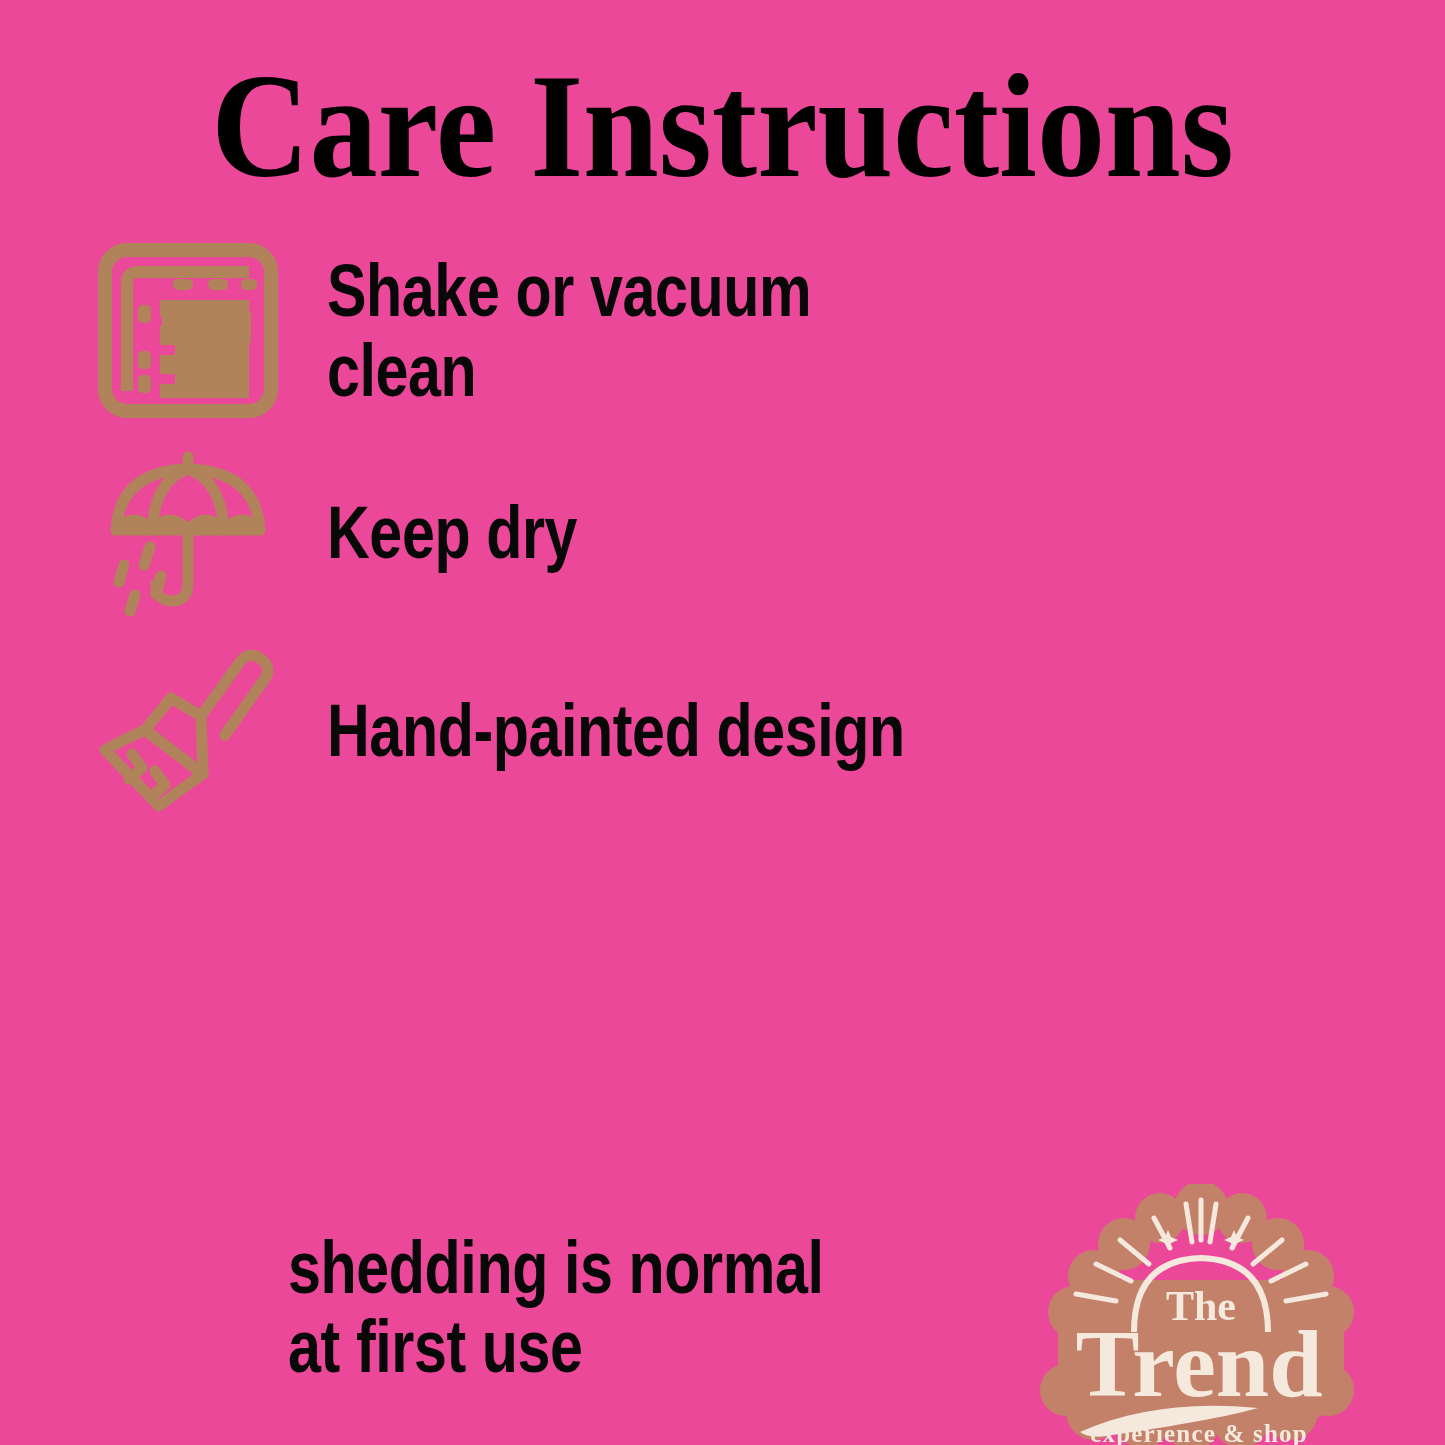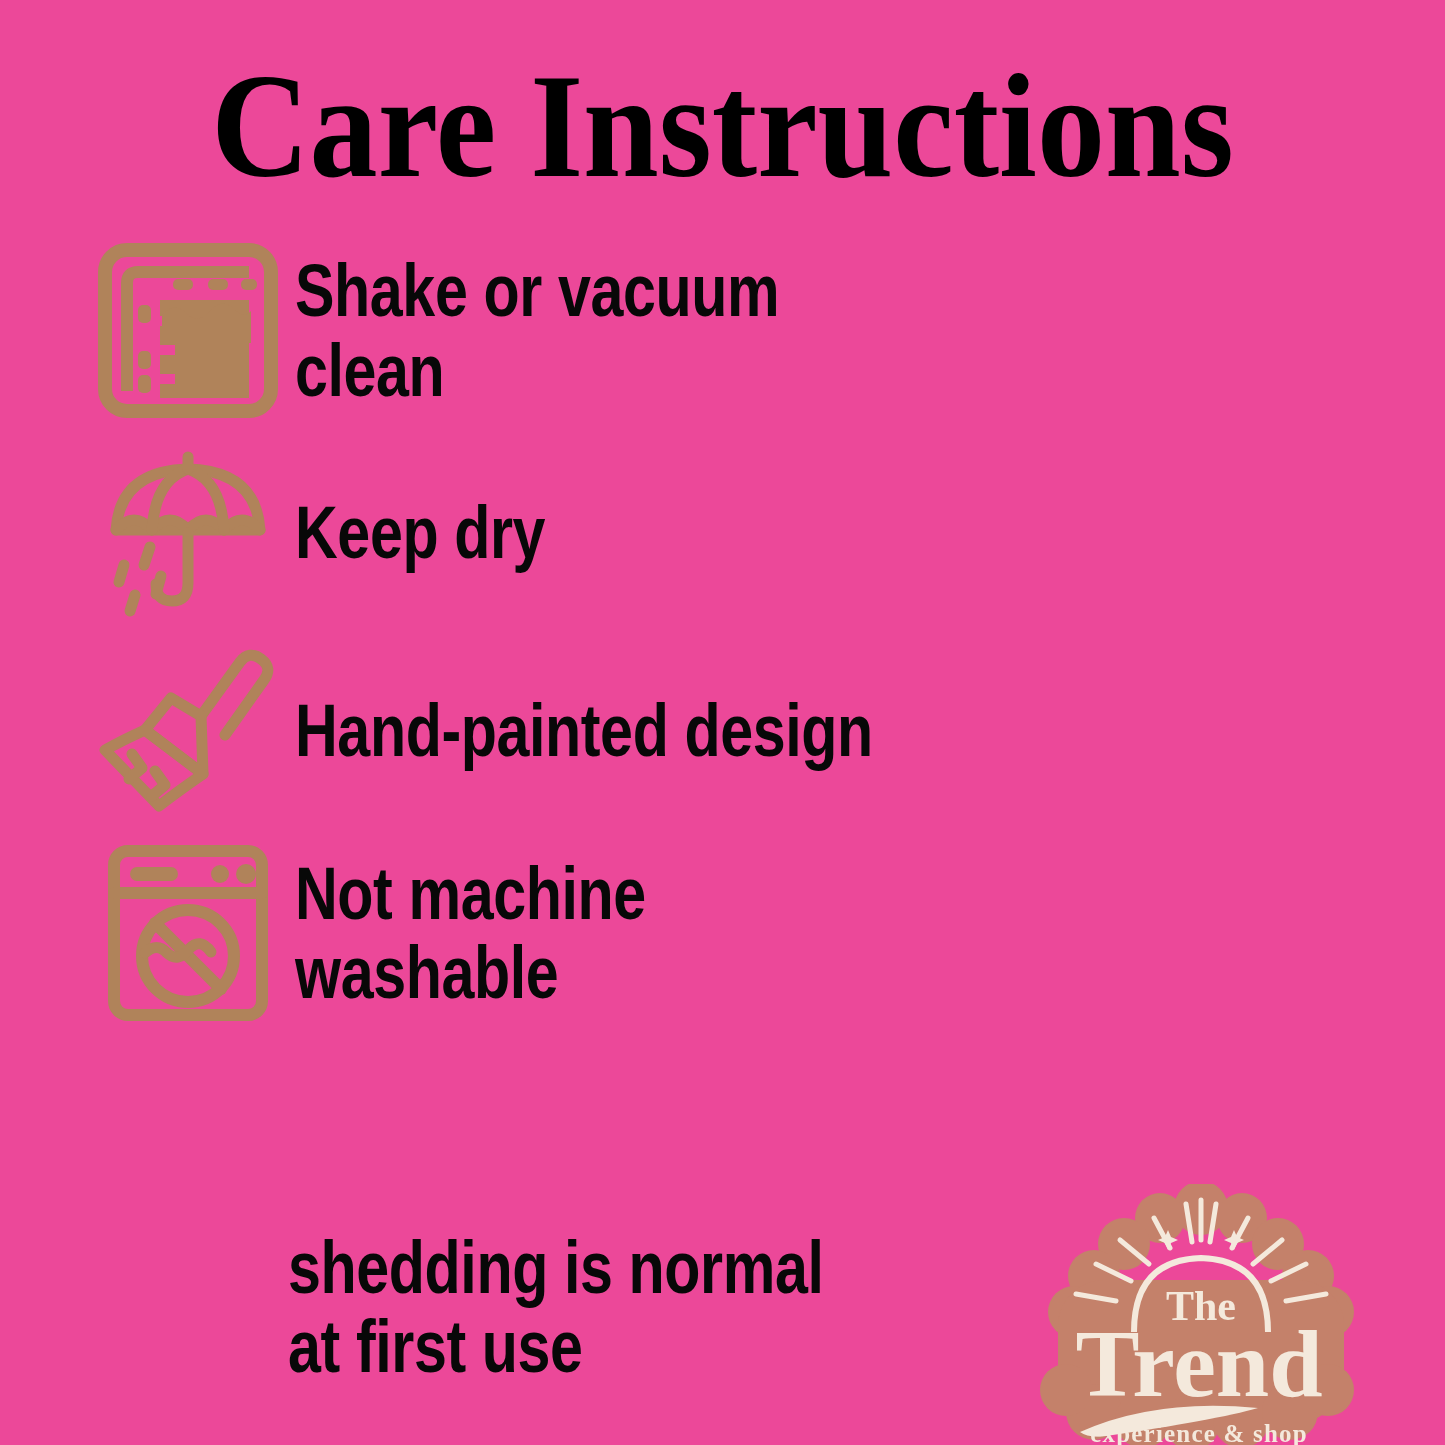"Shake or vacuum" .row { gap: none -> 32px }
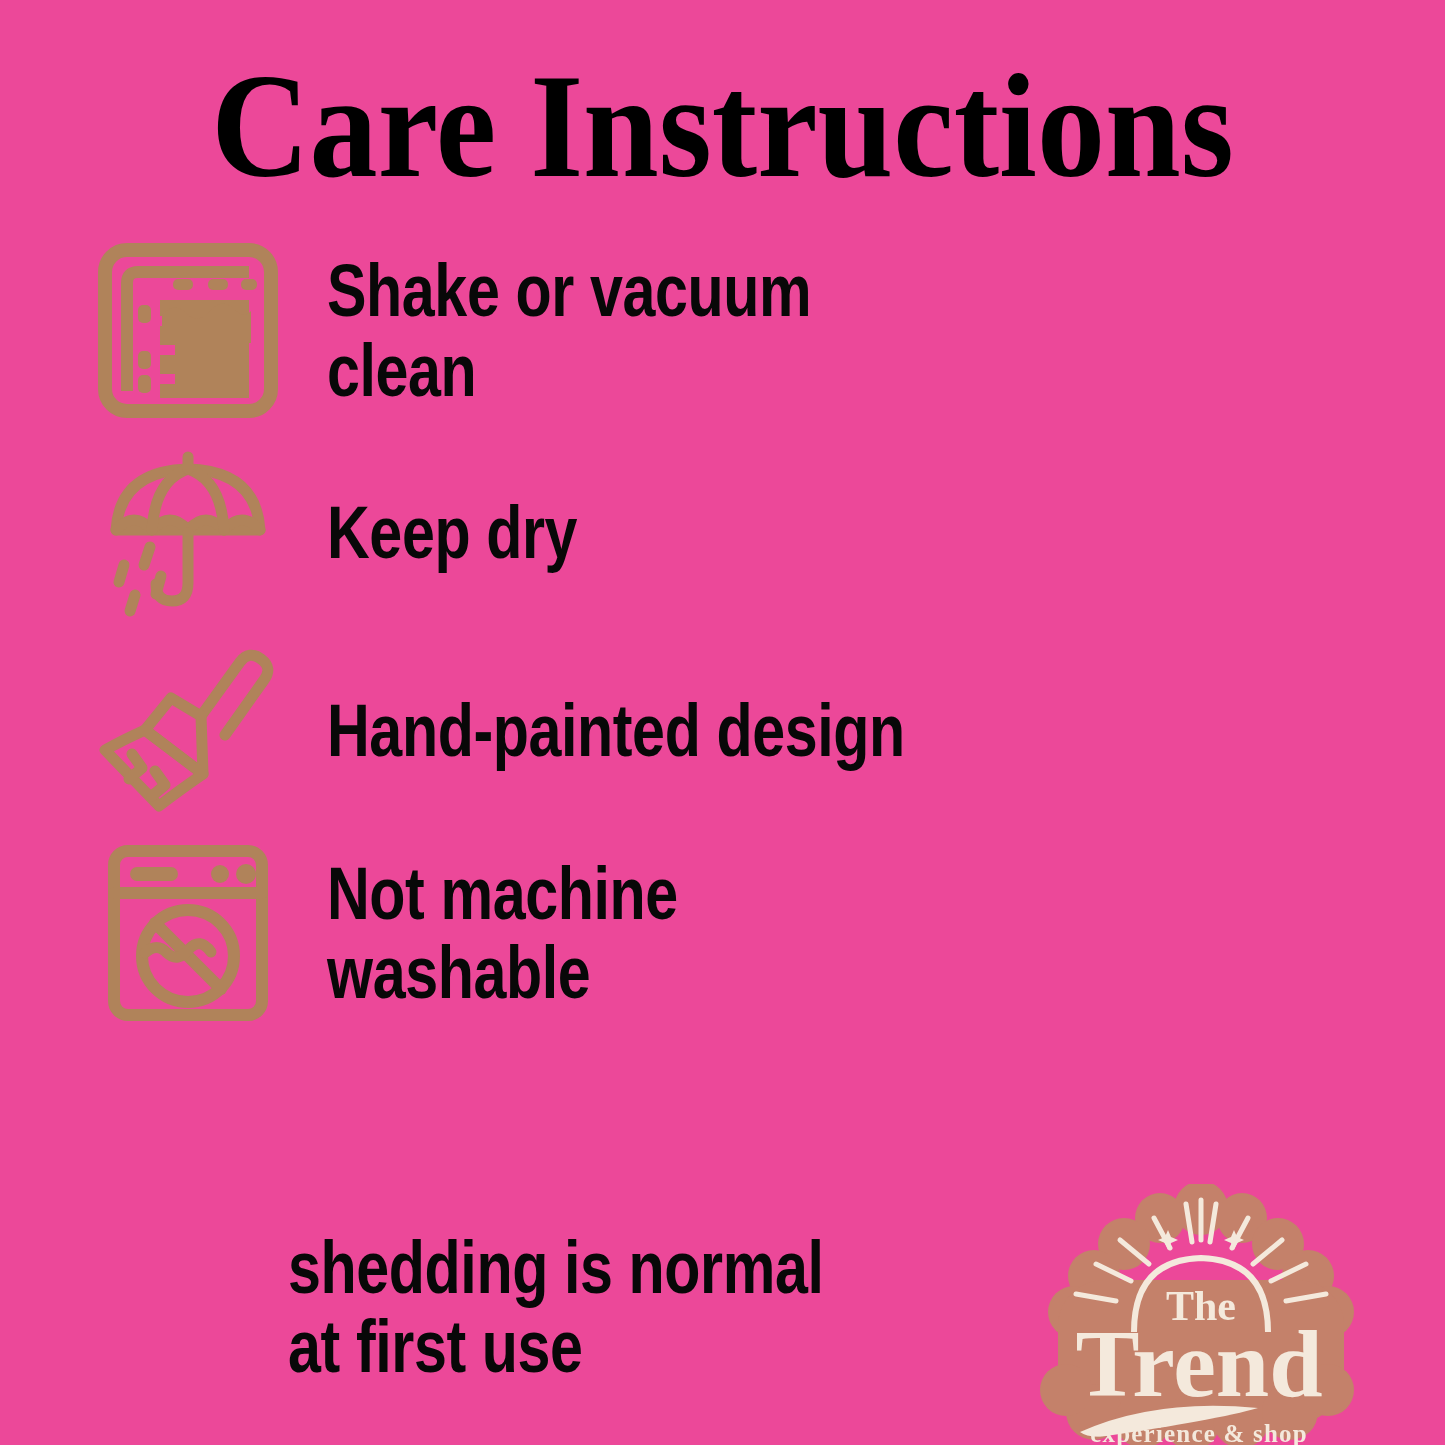"Not machine" div.row { html: <div> <div> <svg> <g> <rect></rect> <path></path> </g> <rect></rect> <circle></circle> <circle></circle> <circle></circle> <path></path> <path></path> </svg> </div> <div>Not machine washable</div> </div> -> none }
